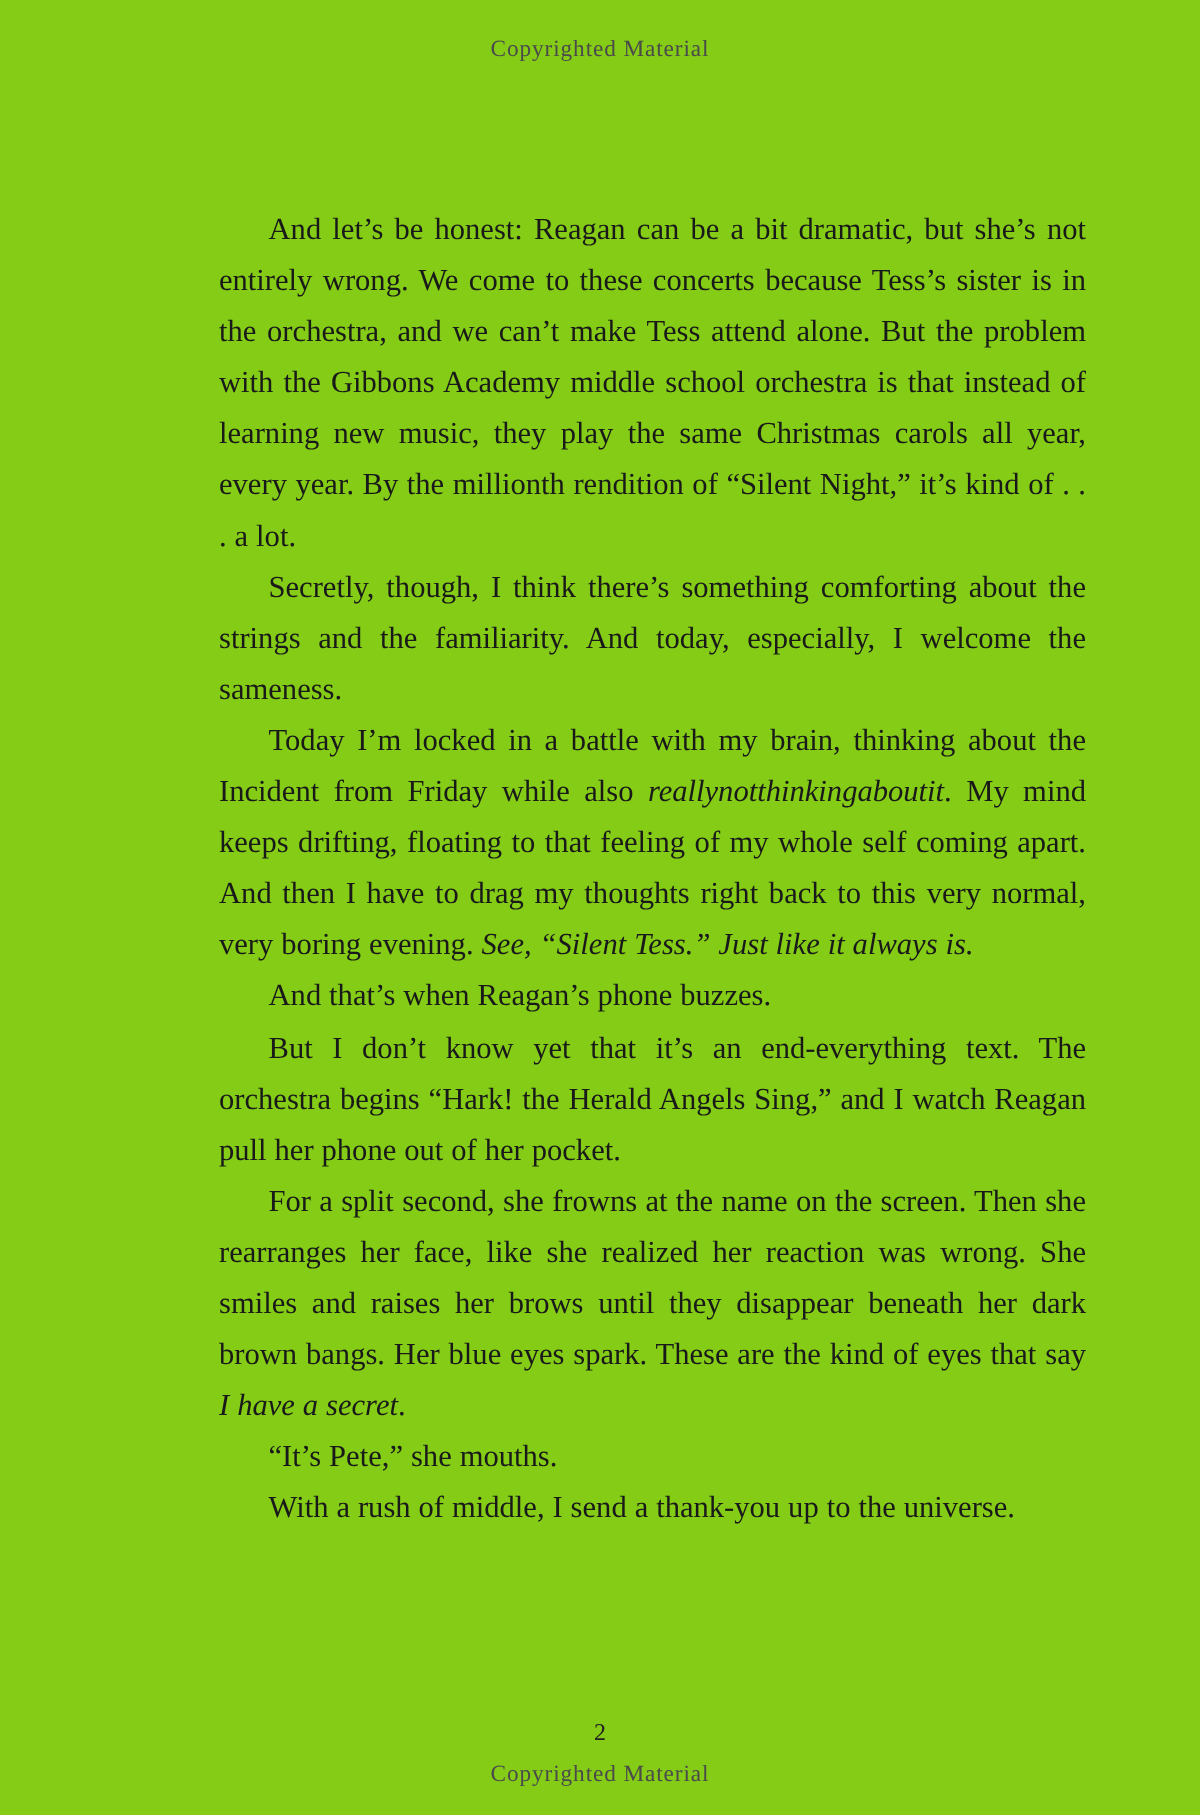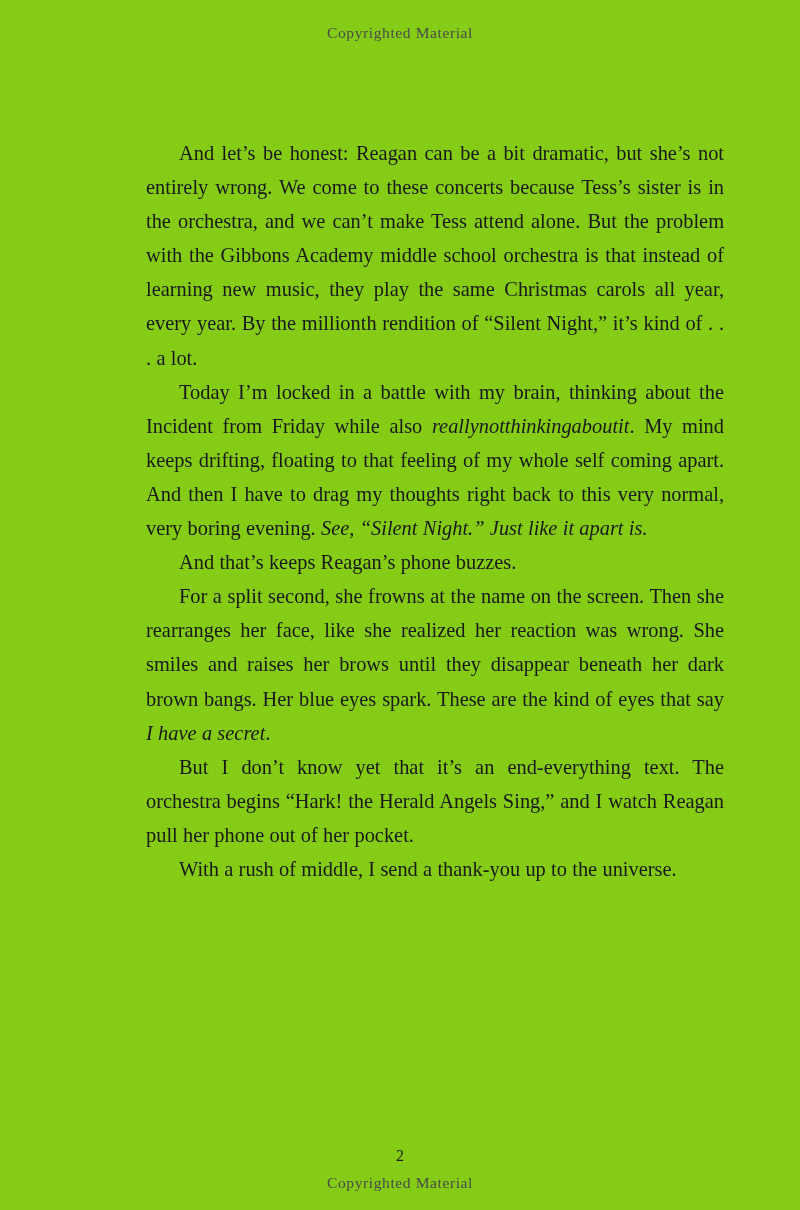"Secretly, though, I think there’s" p.para { html: none -> <p><span>Secretly, though, I think there’s something comforting about the strings and the familiarity. And today, especially, I welcome the sameness.</span></p> }
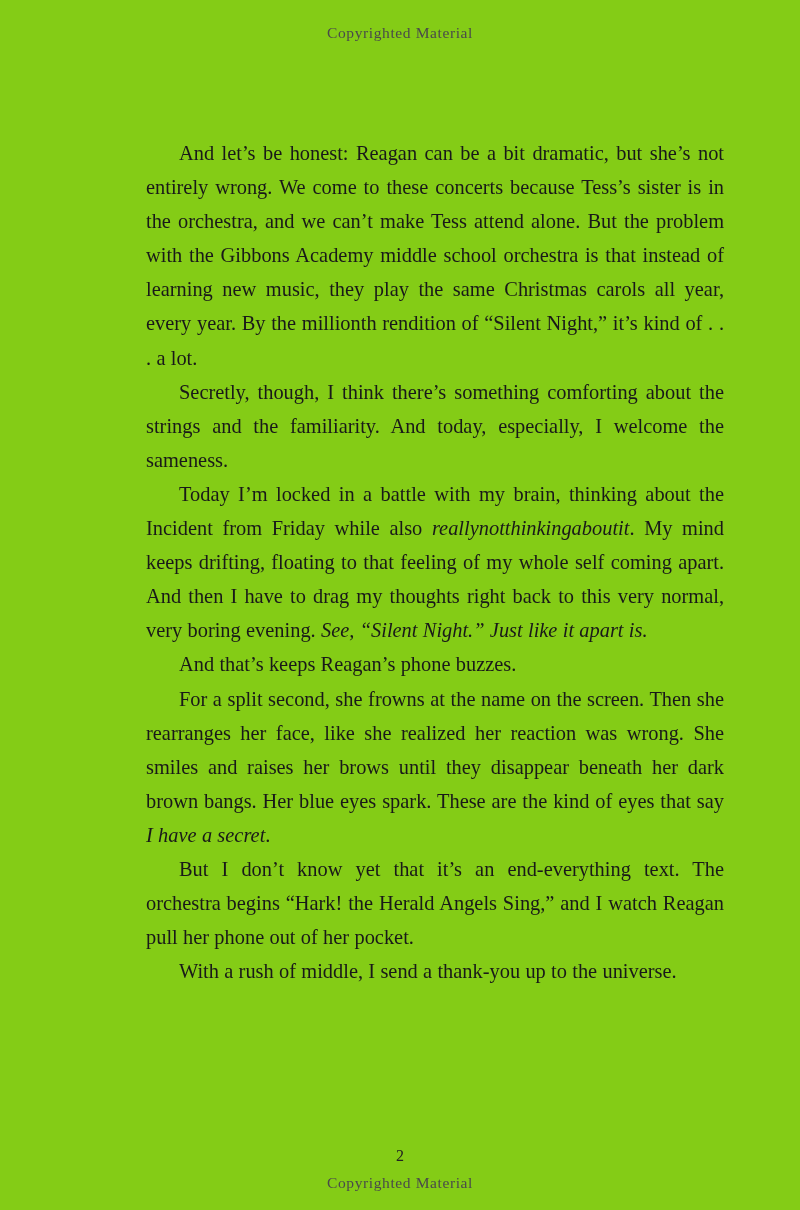"See, “Silent Night.” Just like" em { text: Night.” Just like it apart -> Tess.” Just like it always }
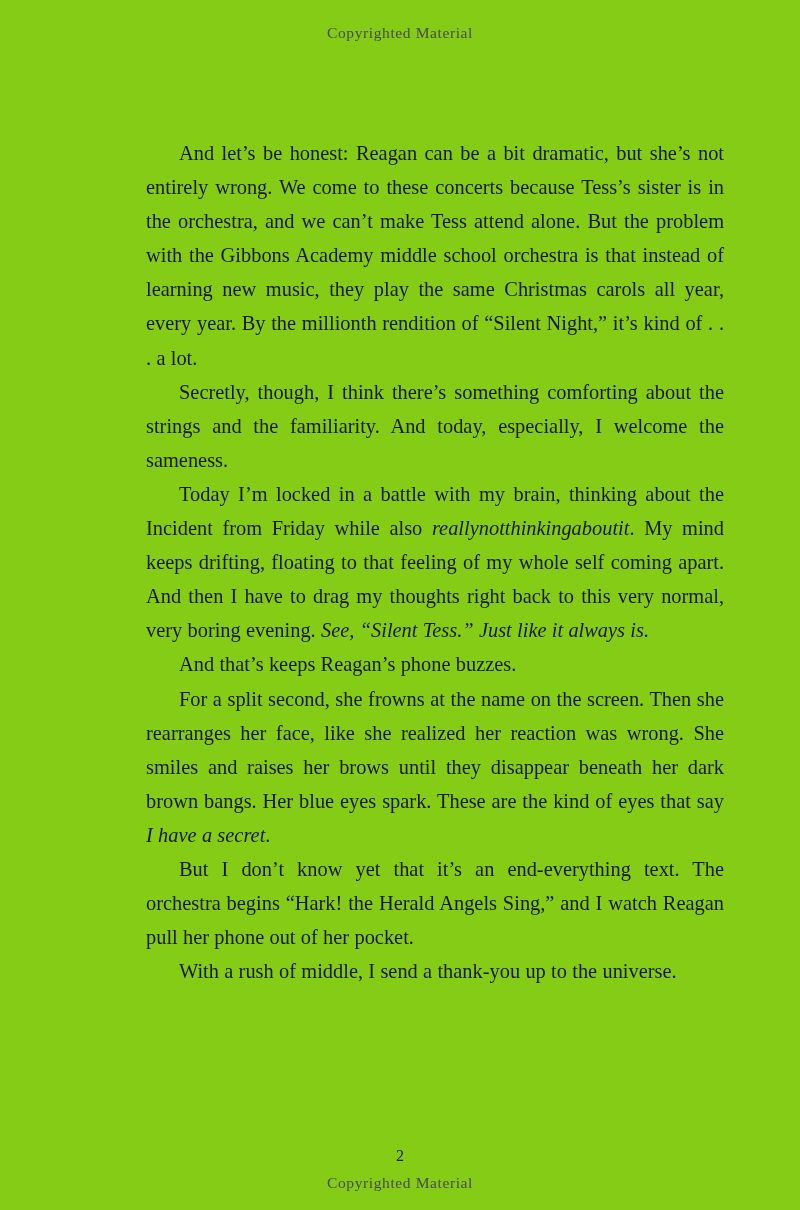"And that’s keeps Reagan’s phone" span { text: keeps -> when }
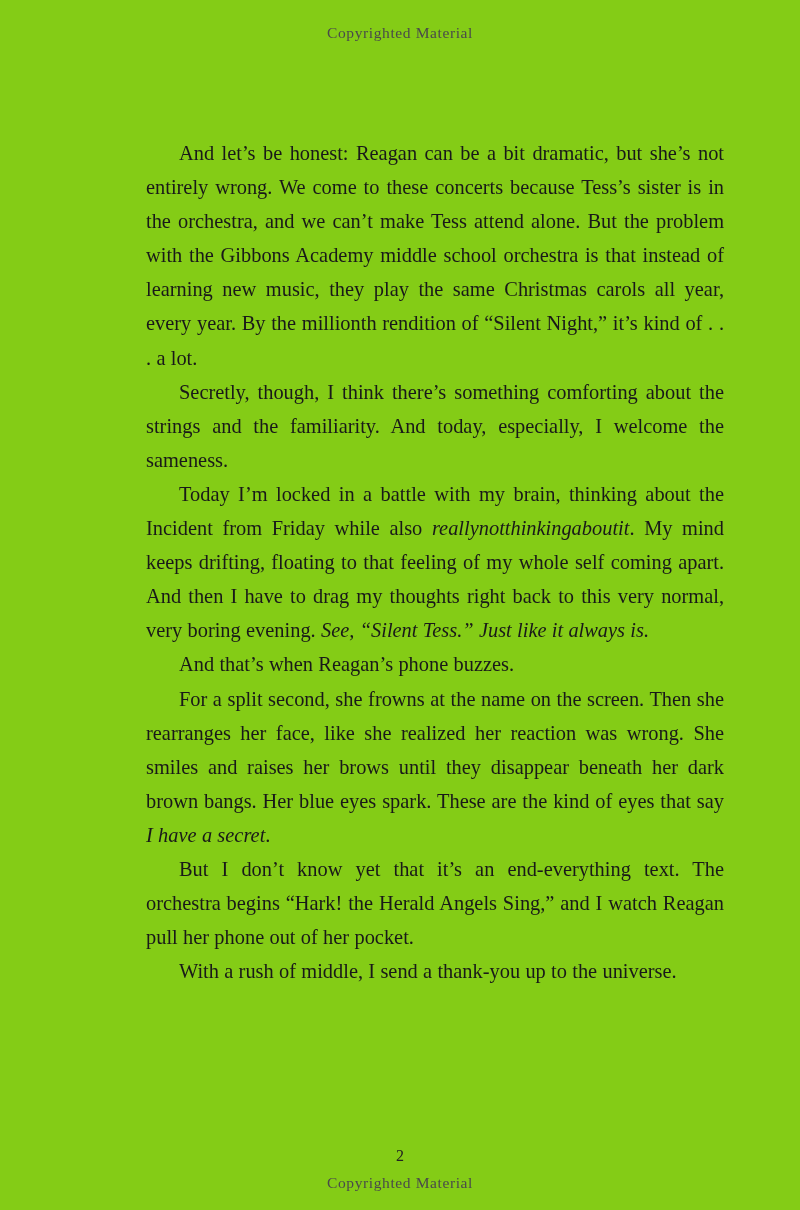"For a split second, she" p.para { order: before "But I don’t know yet" -> after "But I don’t know yet" }
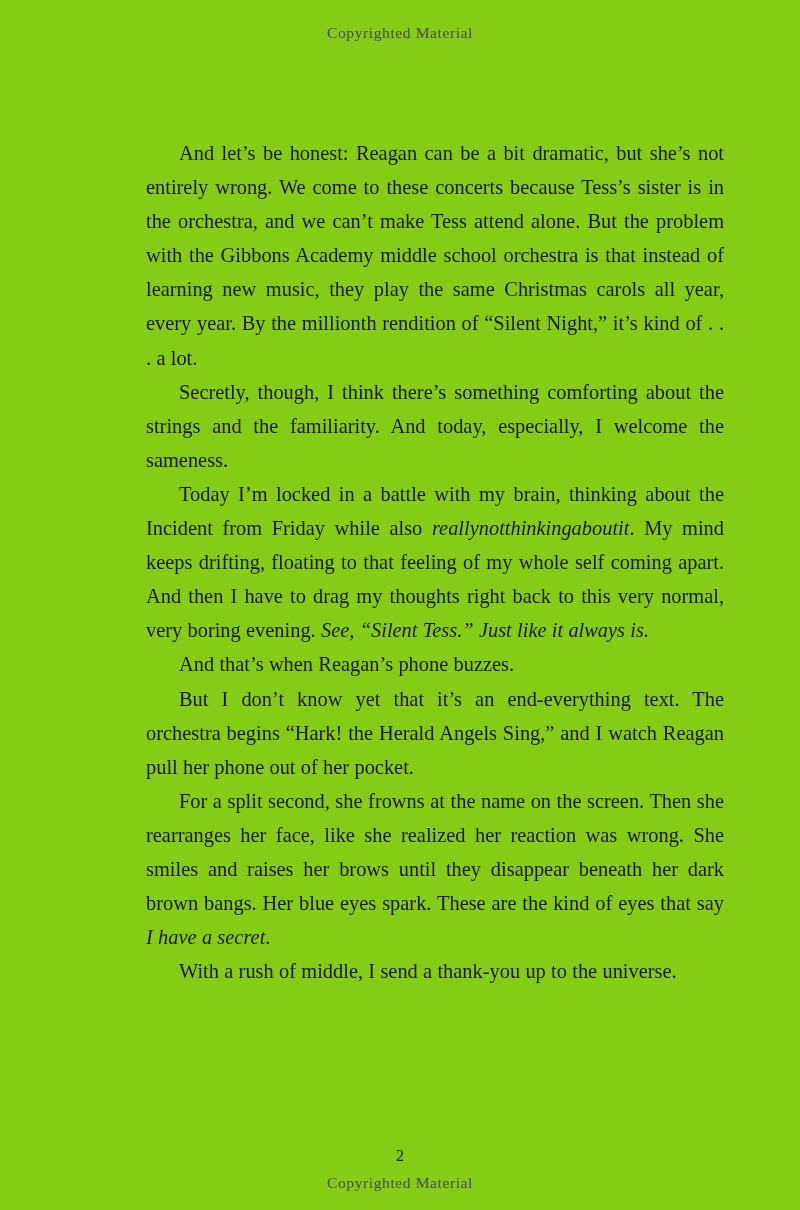"“It’s Pete,” she mouths." p.para { html: none -> <p><span>“It’s Pete,” she mouths.</span></p> }
